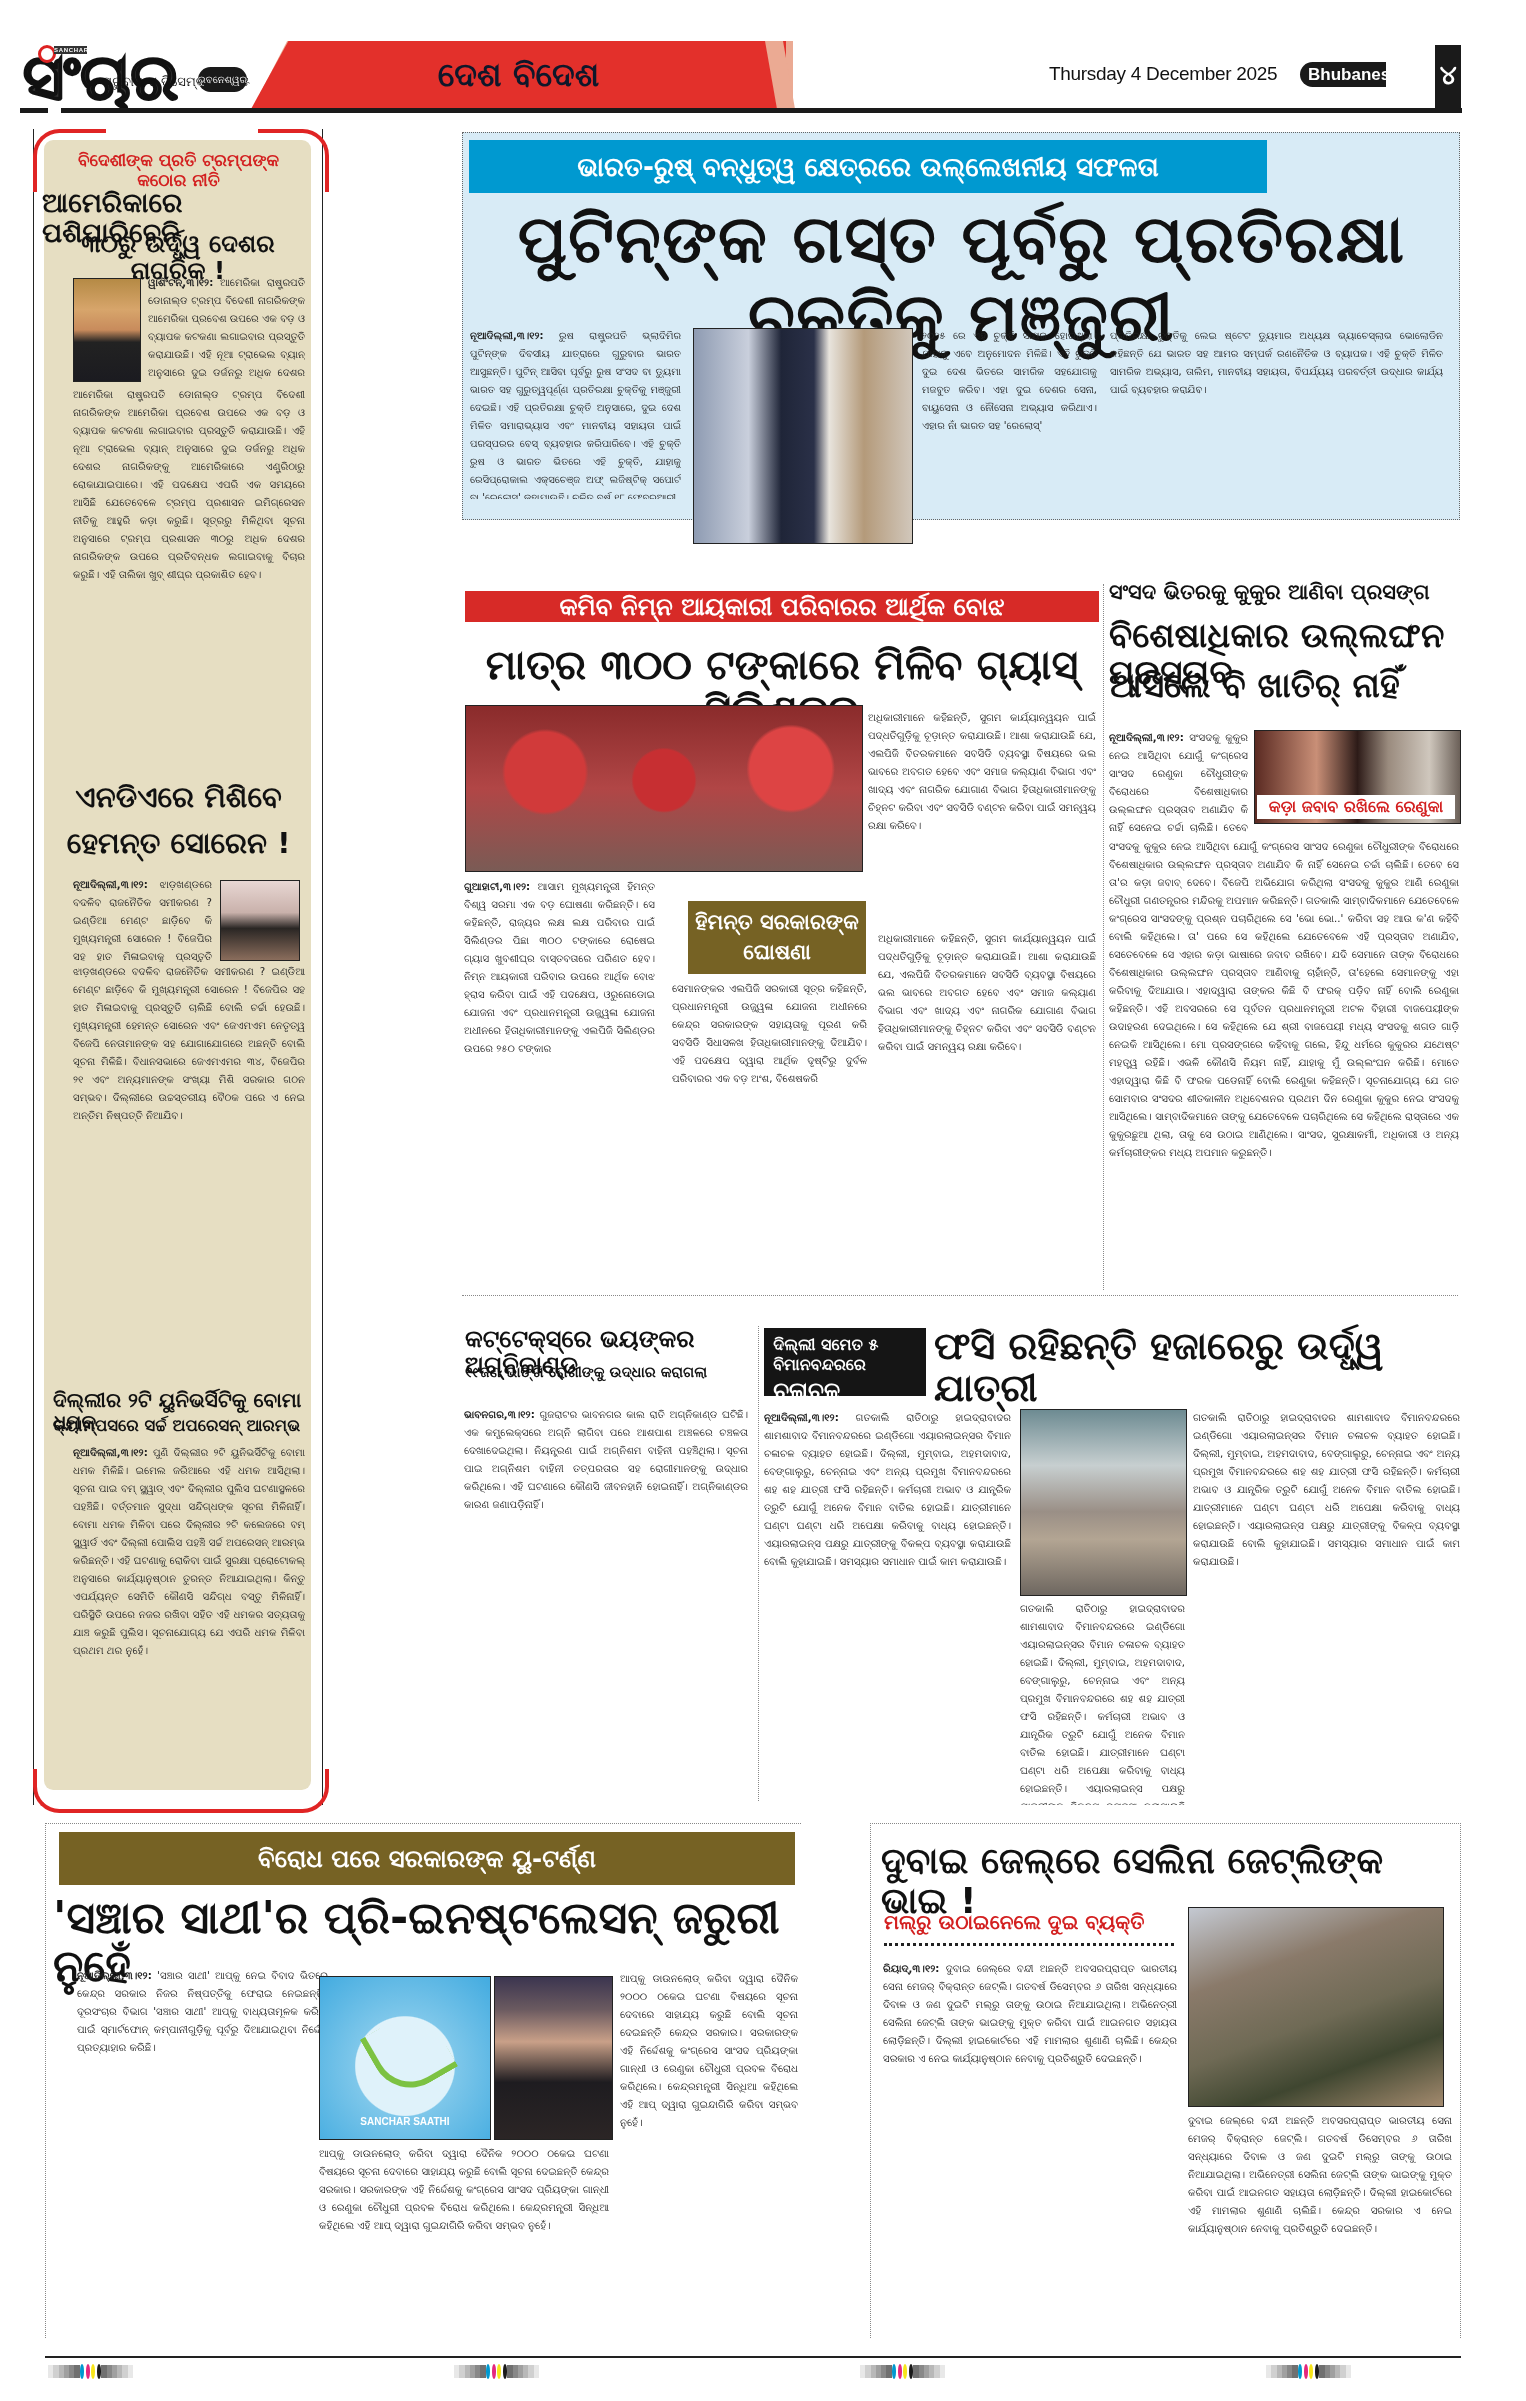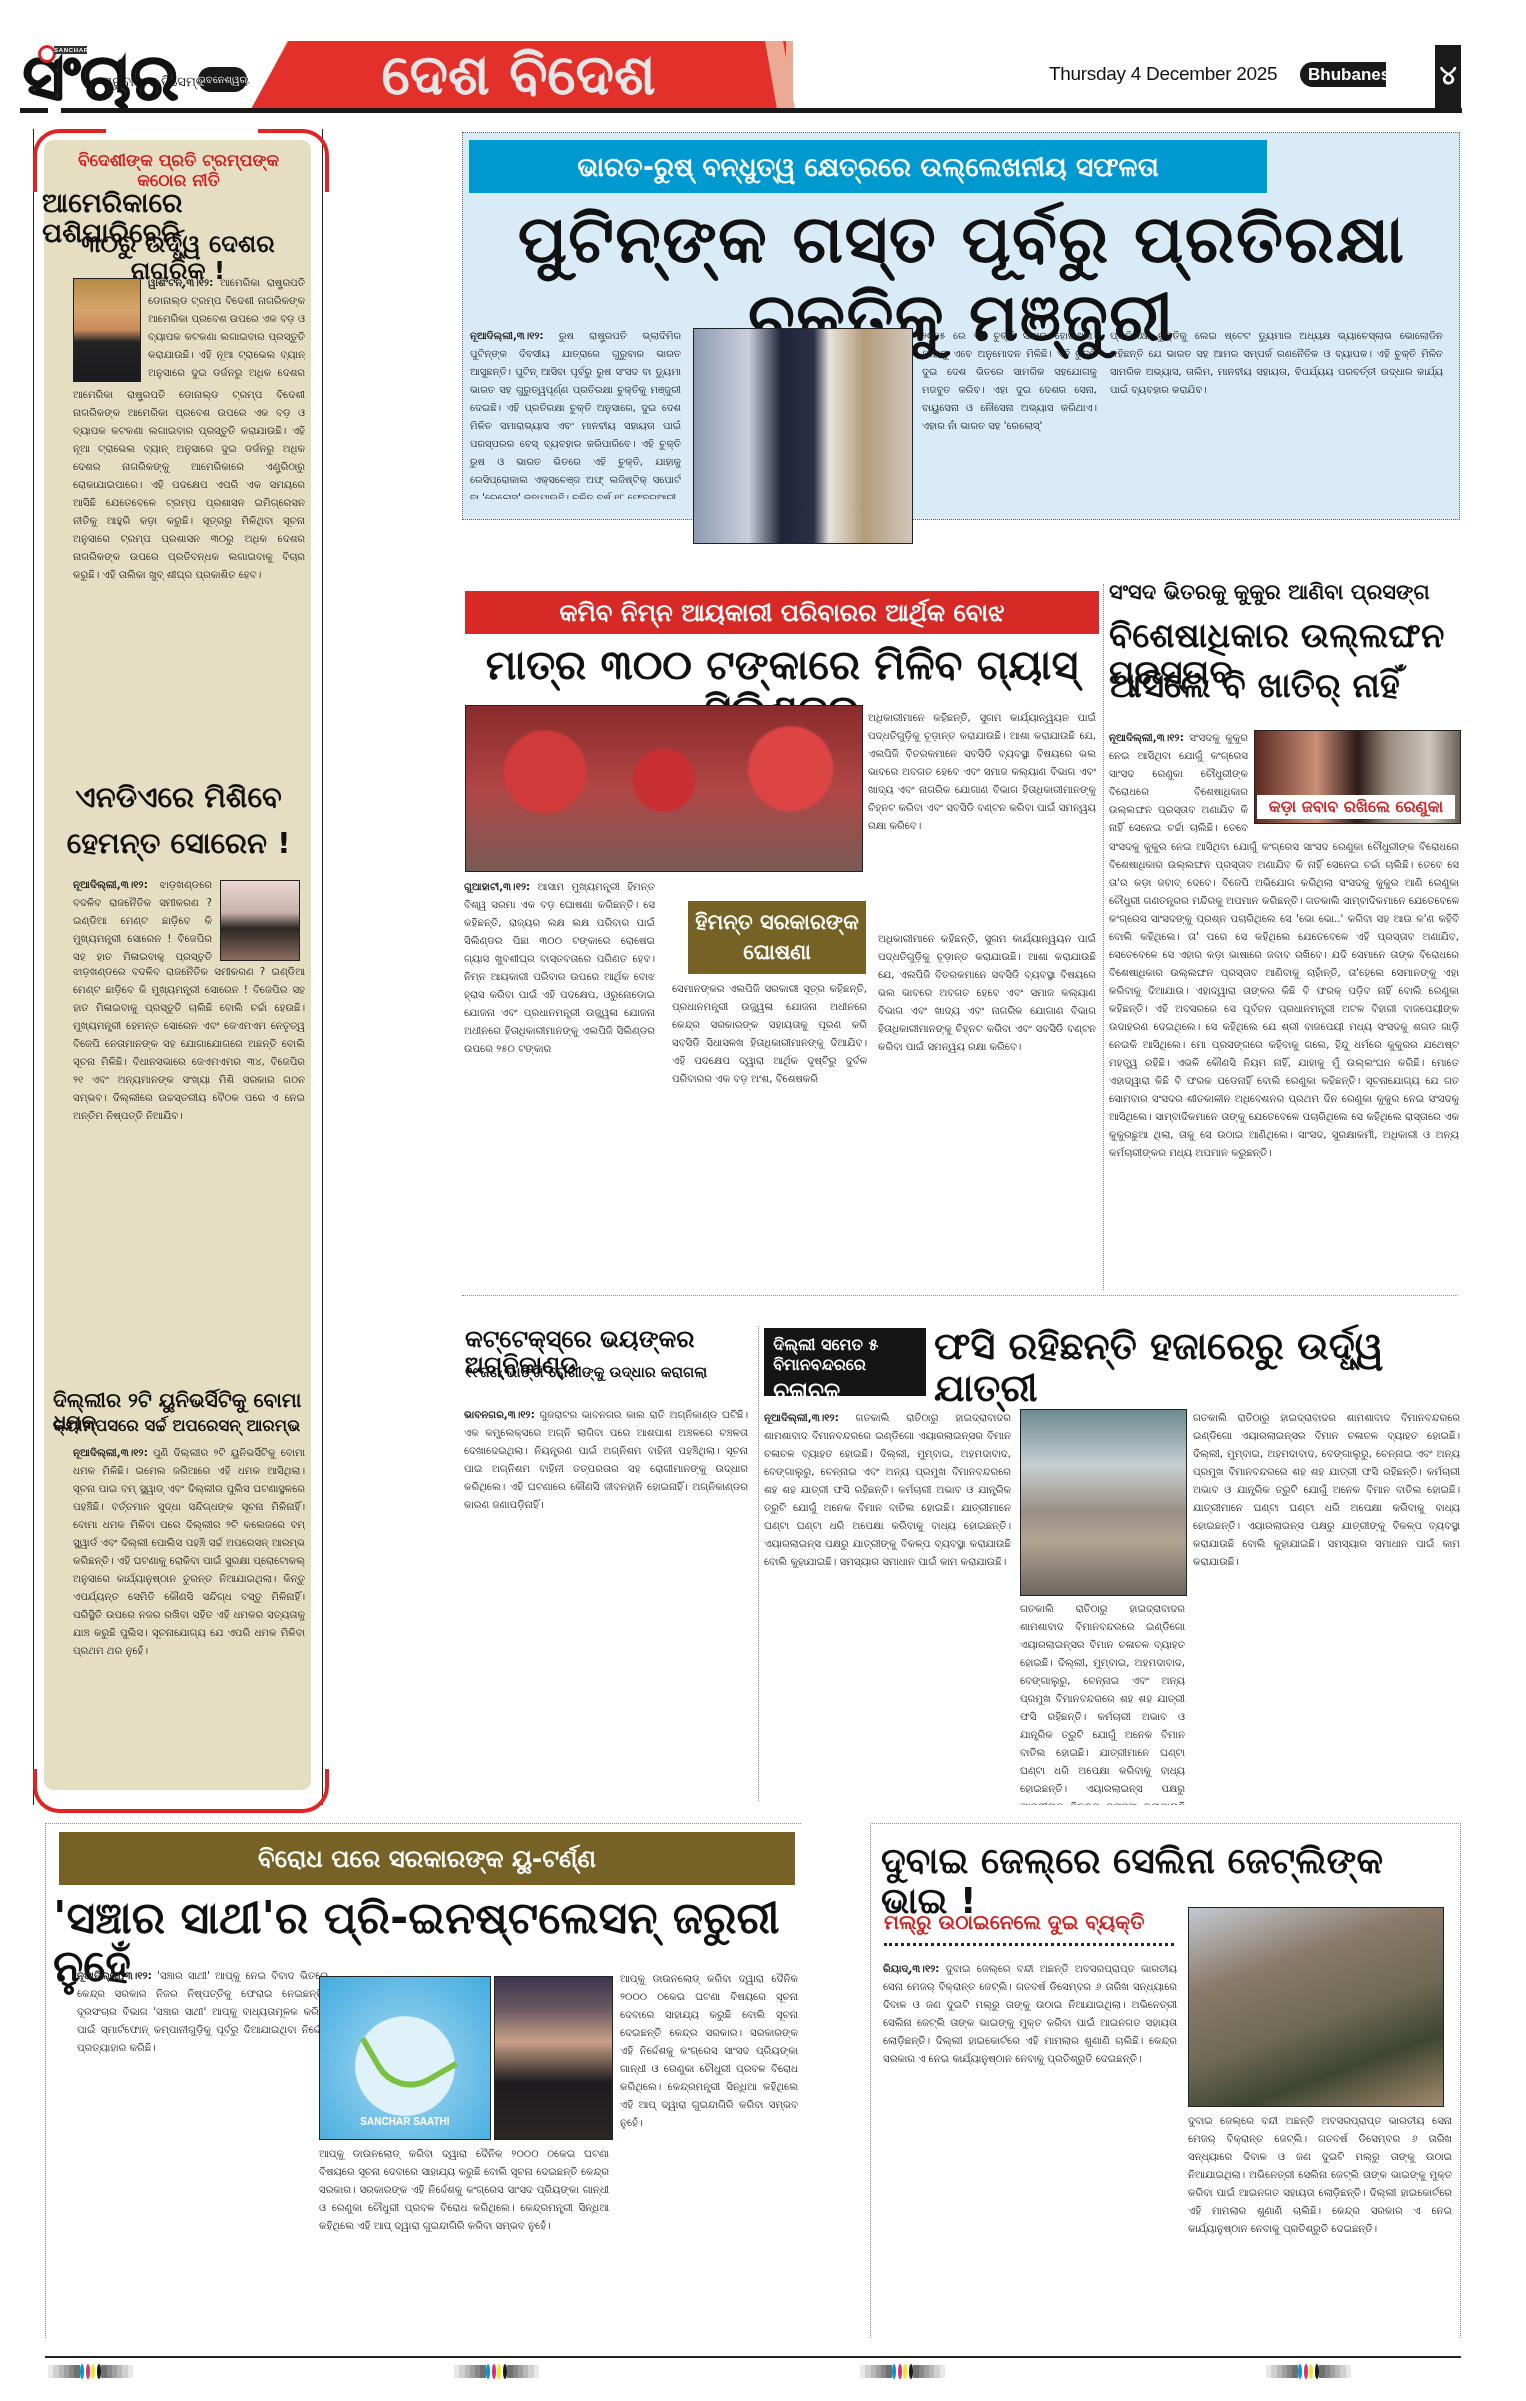"ଦେଶ ବିଦେଶ" .section-banner .inner { color: #e5e5e5 -> #0f172a; font-size: 56px -> 33px }
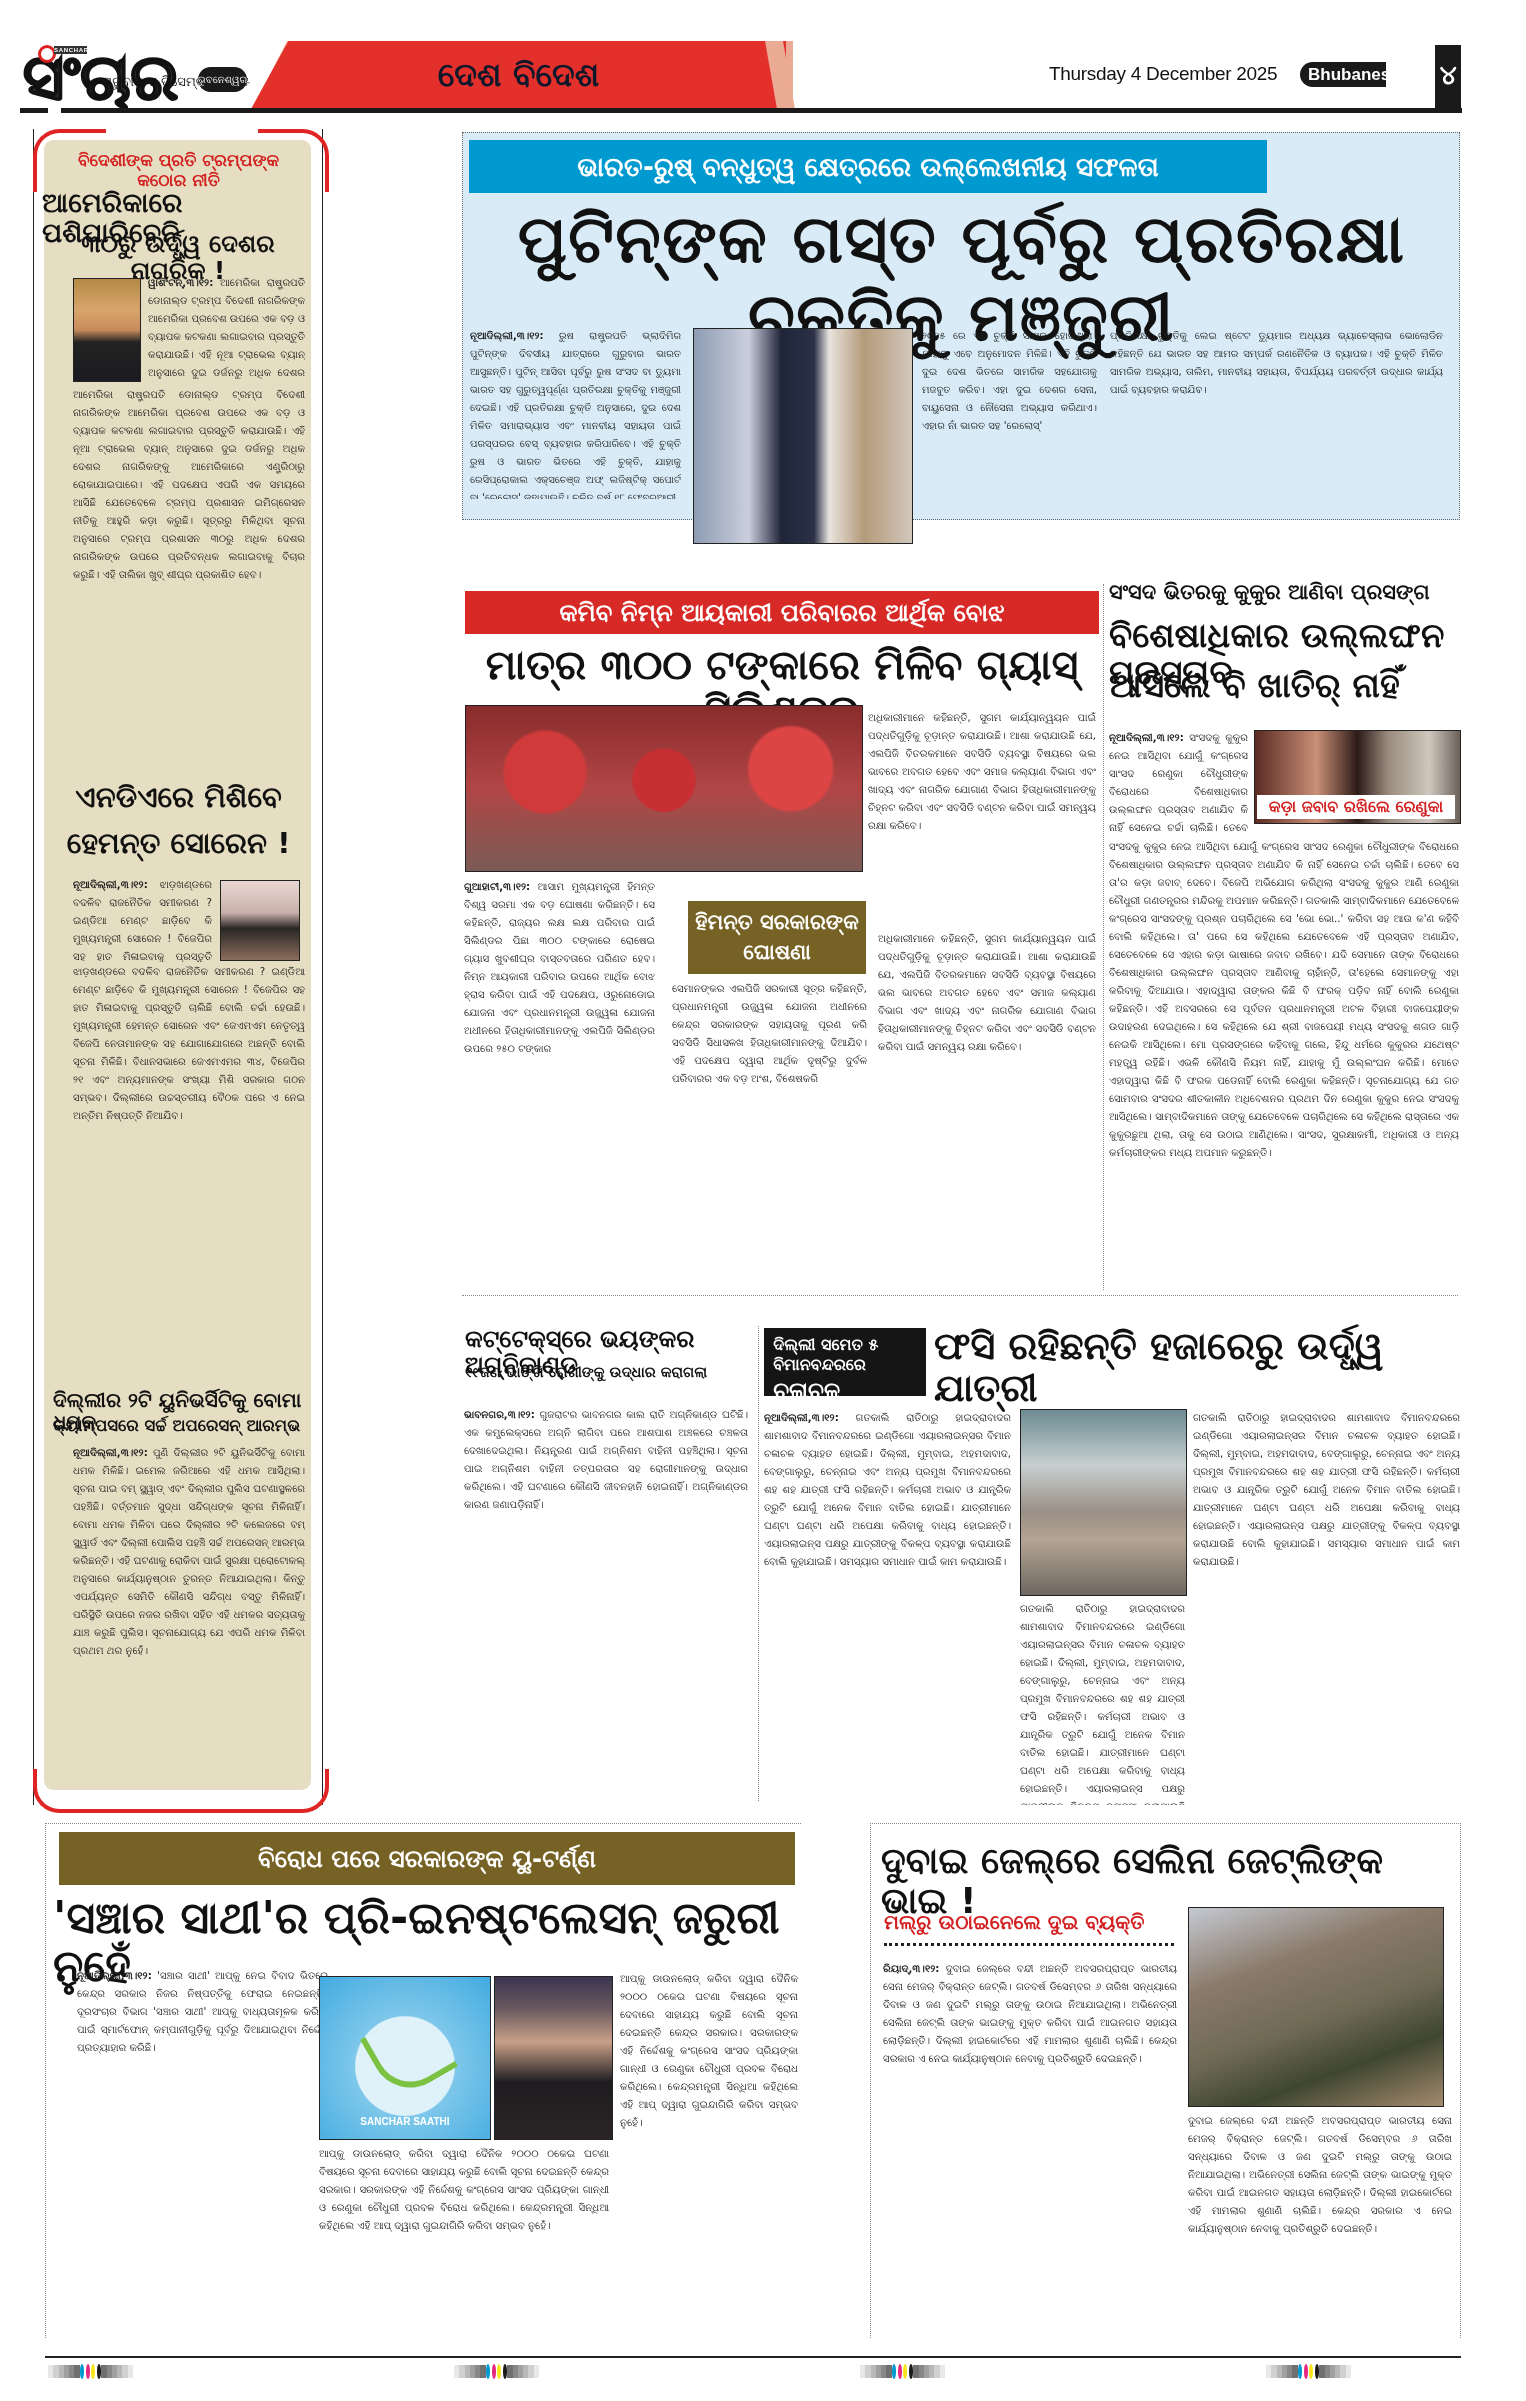"କମିବ ନିମ୍ନ ଆୟକାରୀ ପରିବାରର ଆର୍ଥିକ" .red-band { height: 43px -> 31px }
